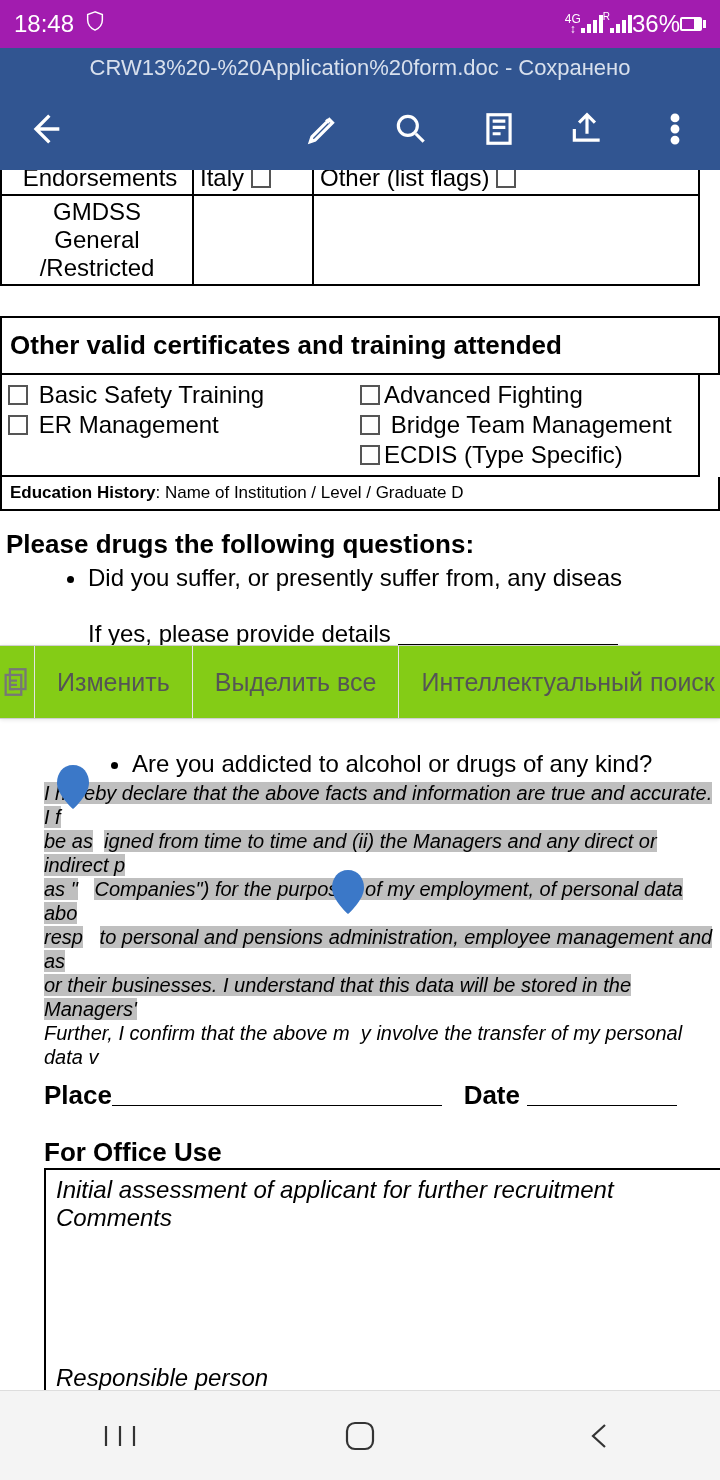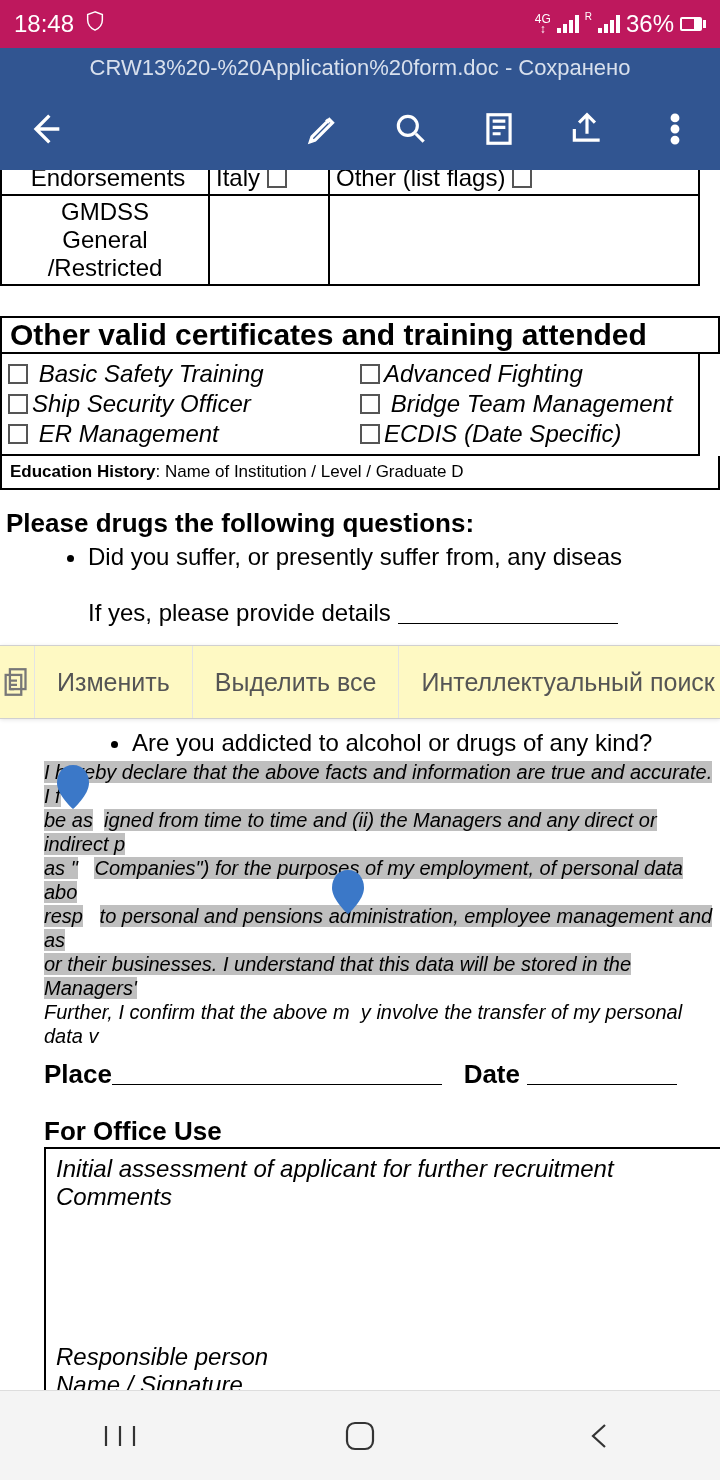"18:48" .status-bar { background: #be185d -> #a21caf }
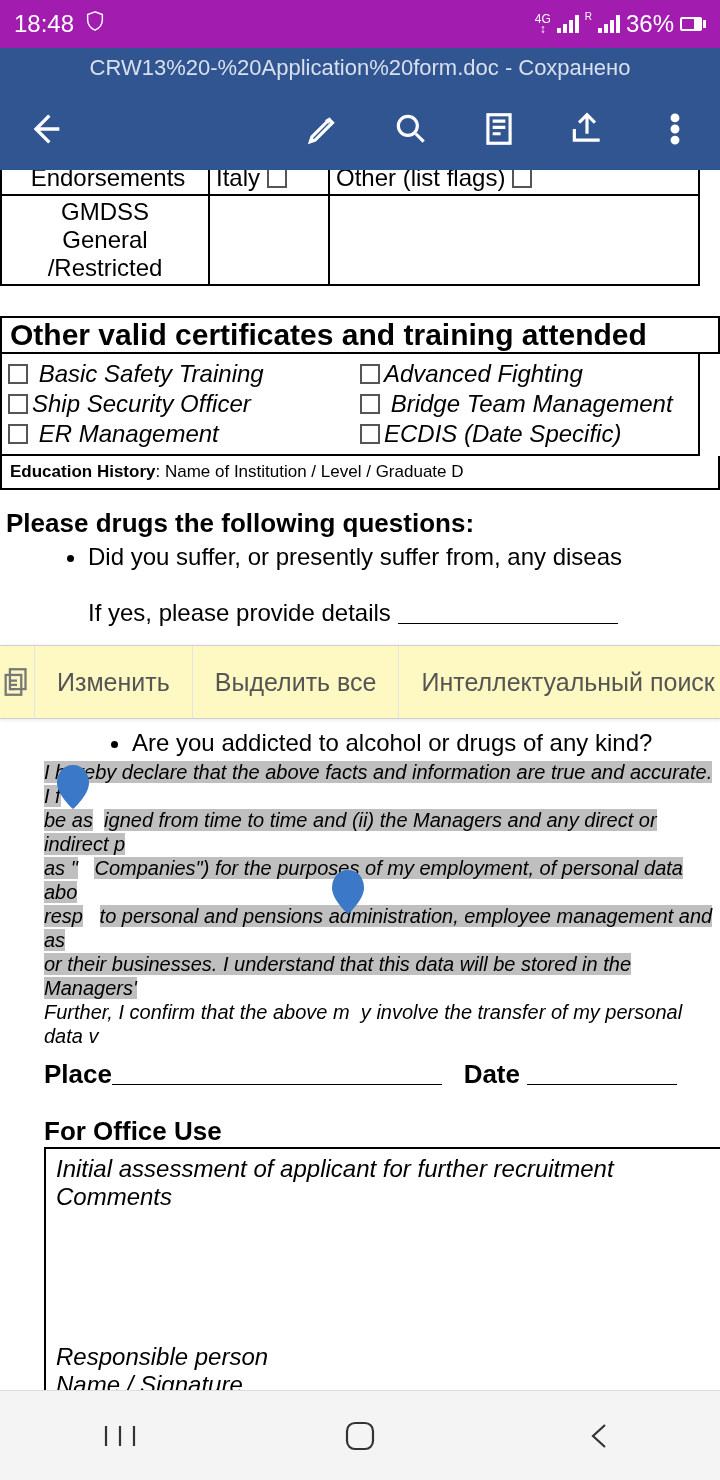"4G" .status-right { gap: 6px -> 0 }
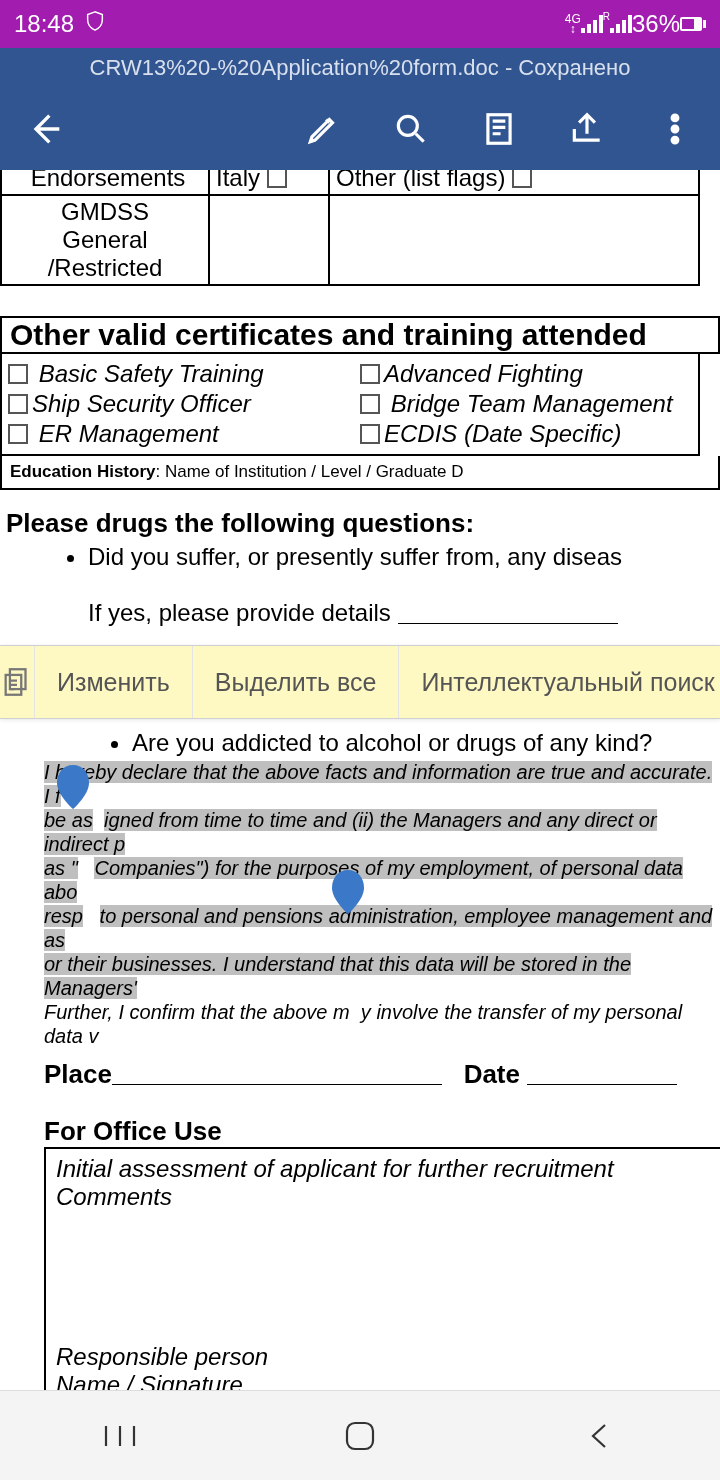"Endorsements" td { width: 208px -> 192px }
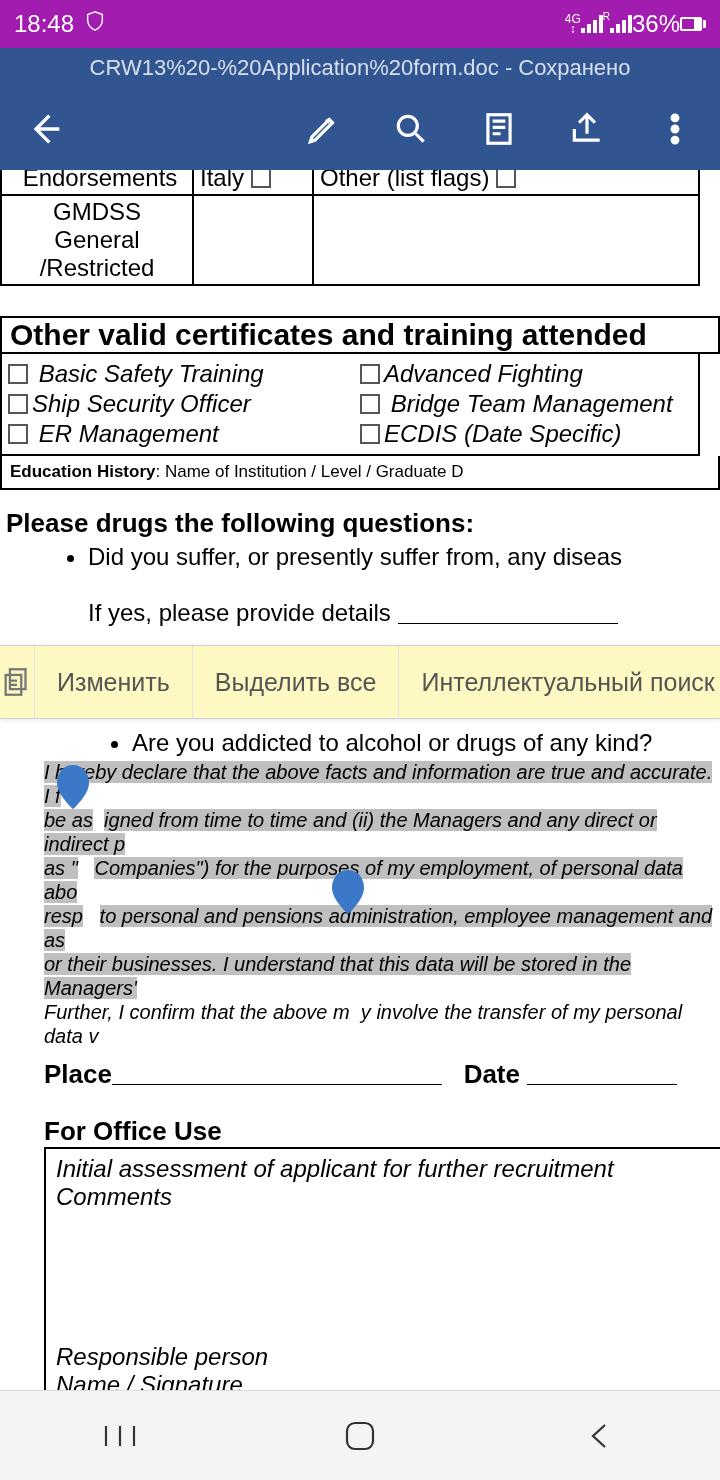"Other valid certificates and training" .cert-title { font-size: 30px -> 26px; padding: 0 8px -> 12px 8px }
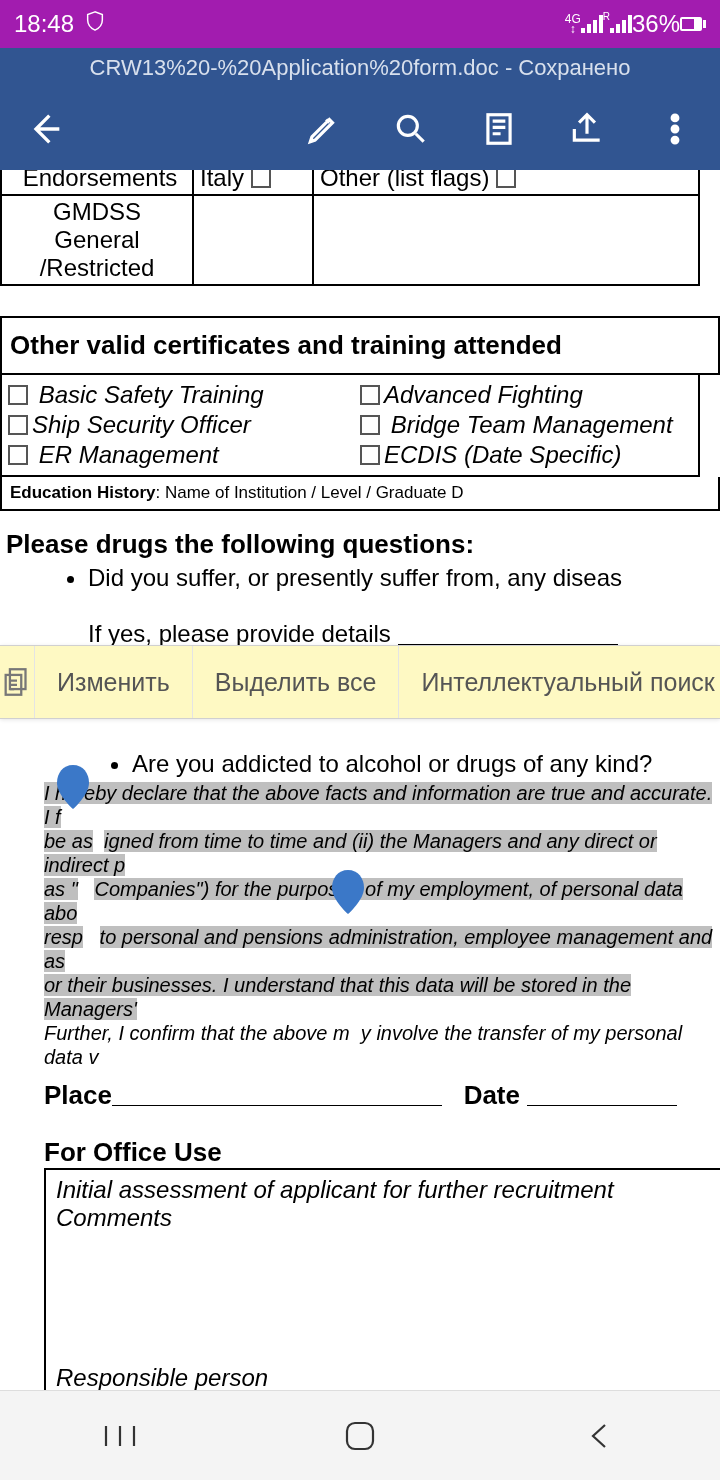"Basic Safety Training" .cert-list { font-style: italic -> none }
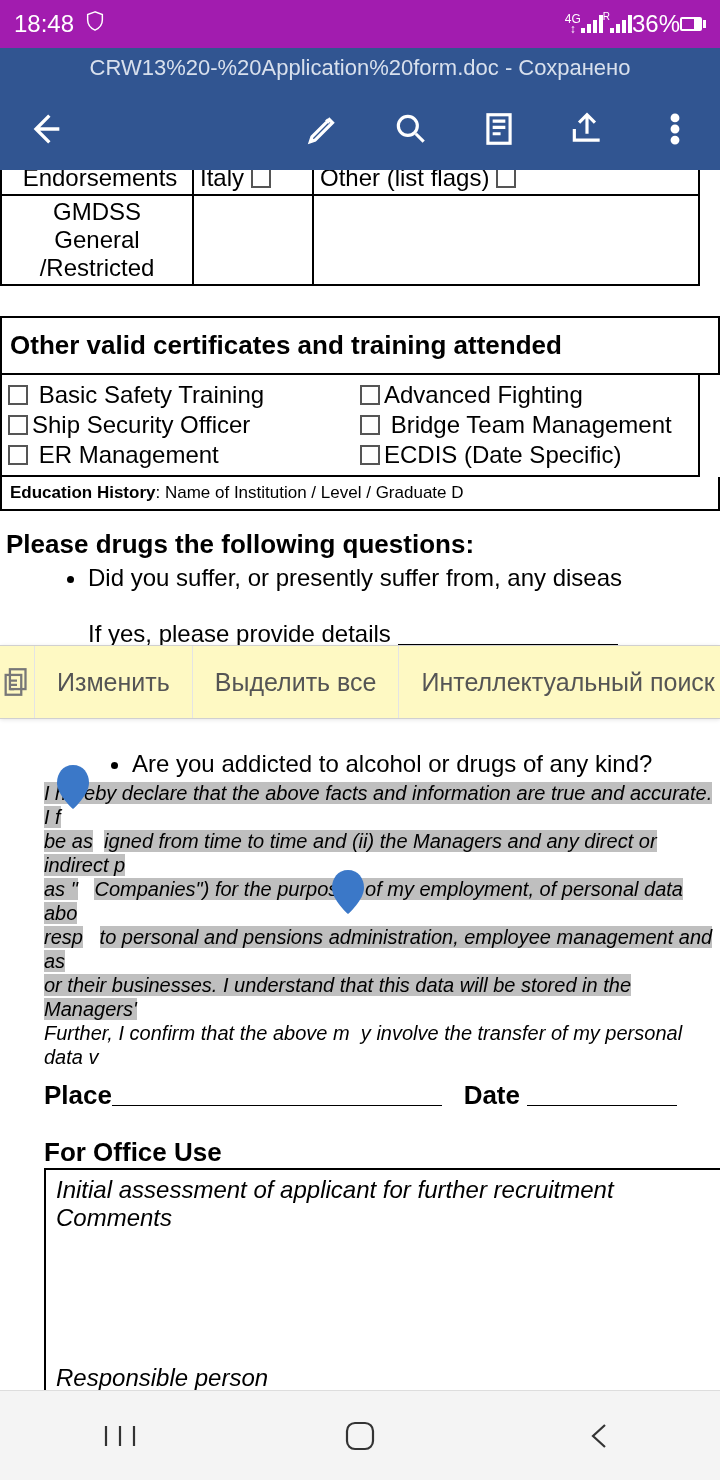"Ship Security Officer" div { html: <div><span></span><span>Ship Security Officer</span></div> -> none }
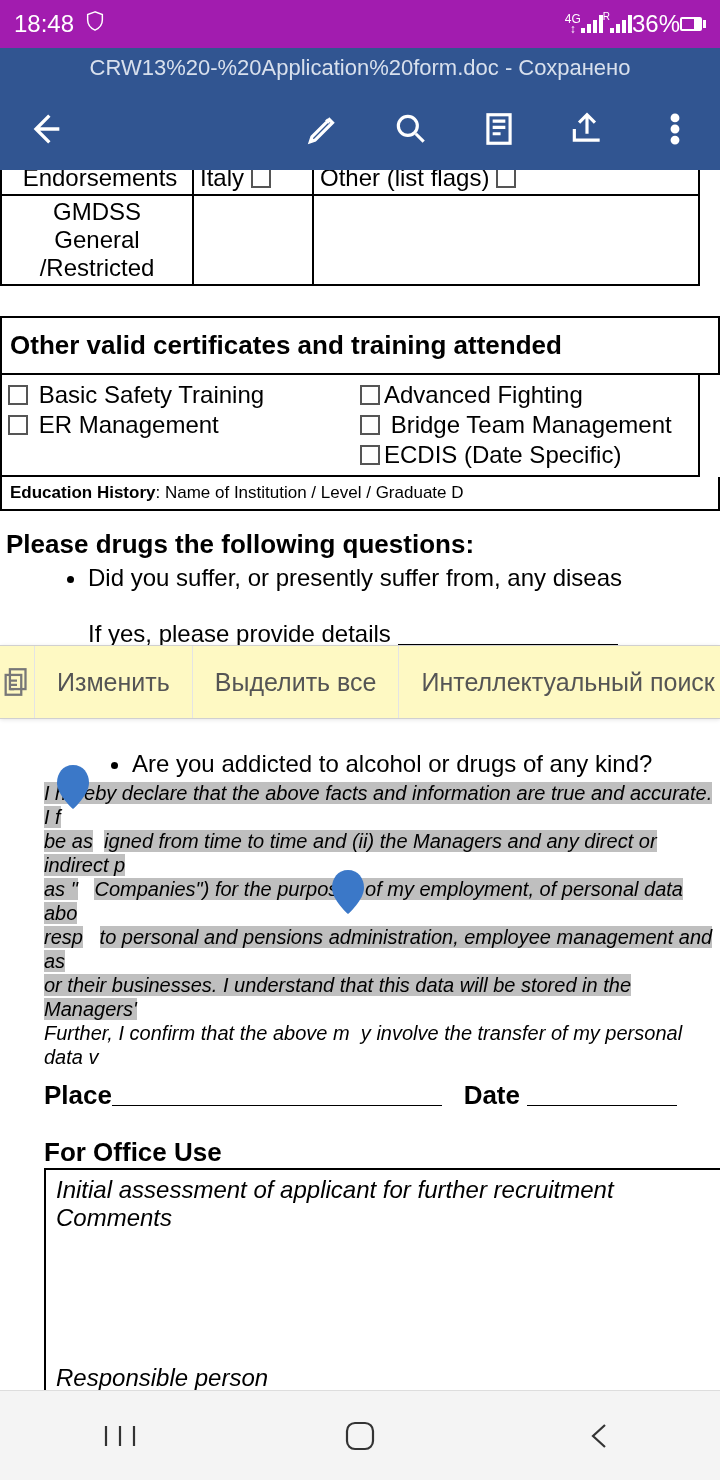"ECDIS (Date Specific)" span { text: Date -> Type }
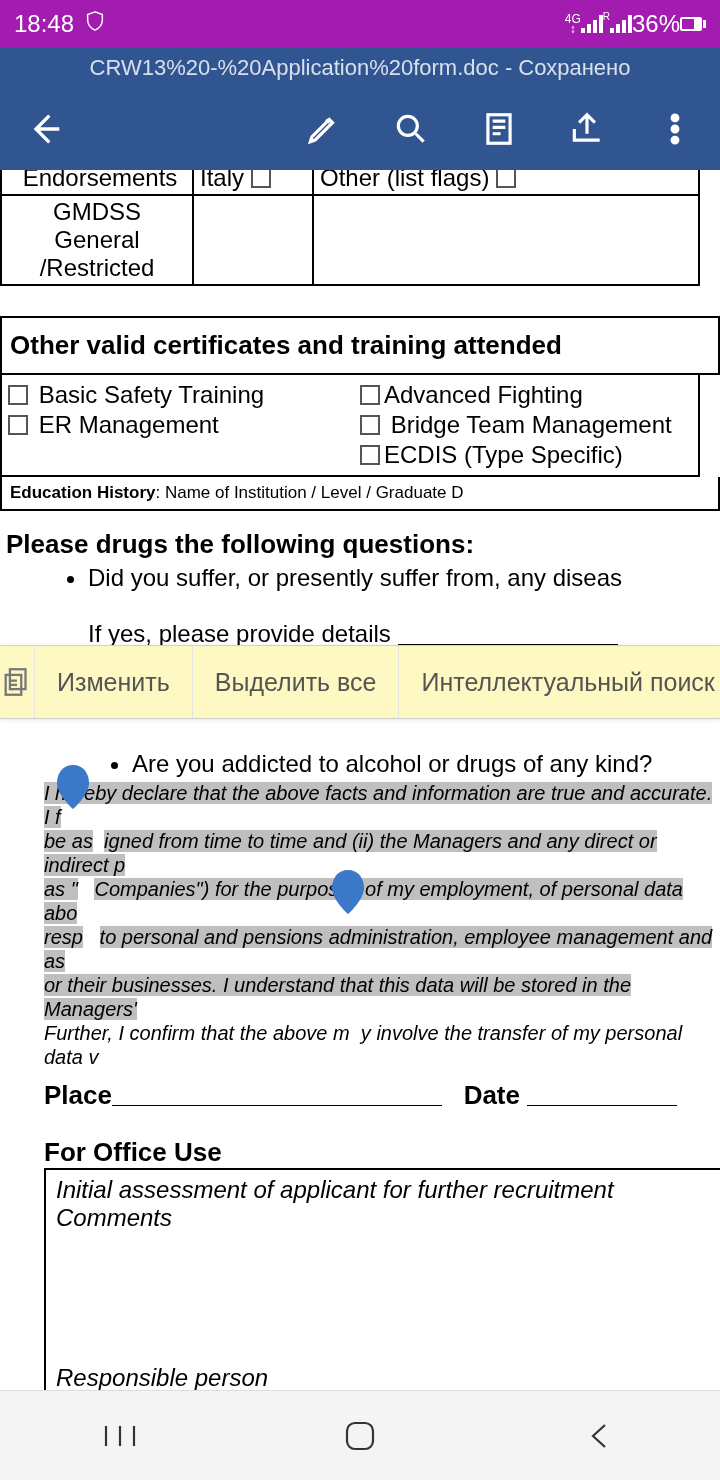"Изменить" .context-bar { background: #fef9c3 -> #84cc16 }
